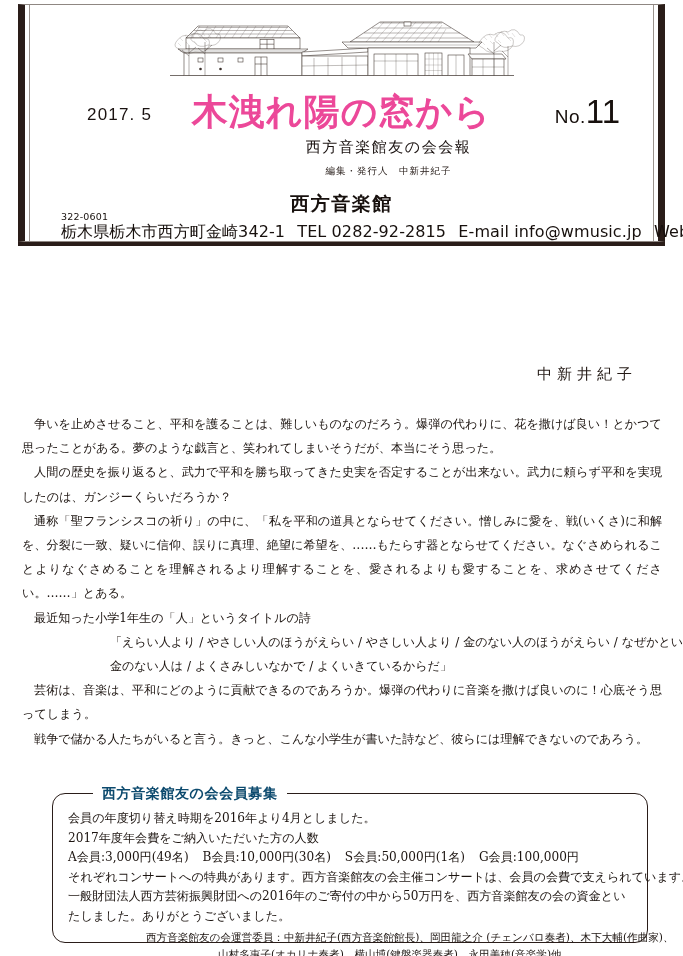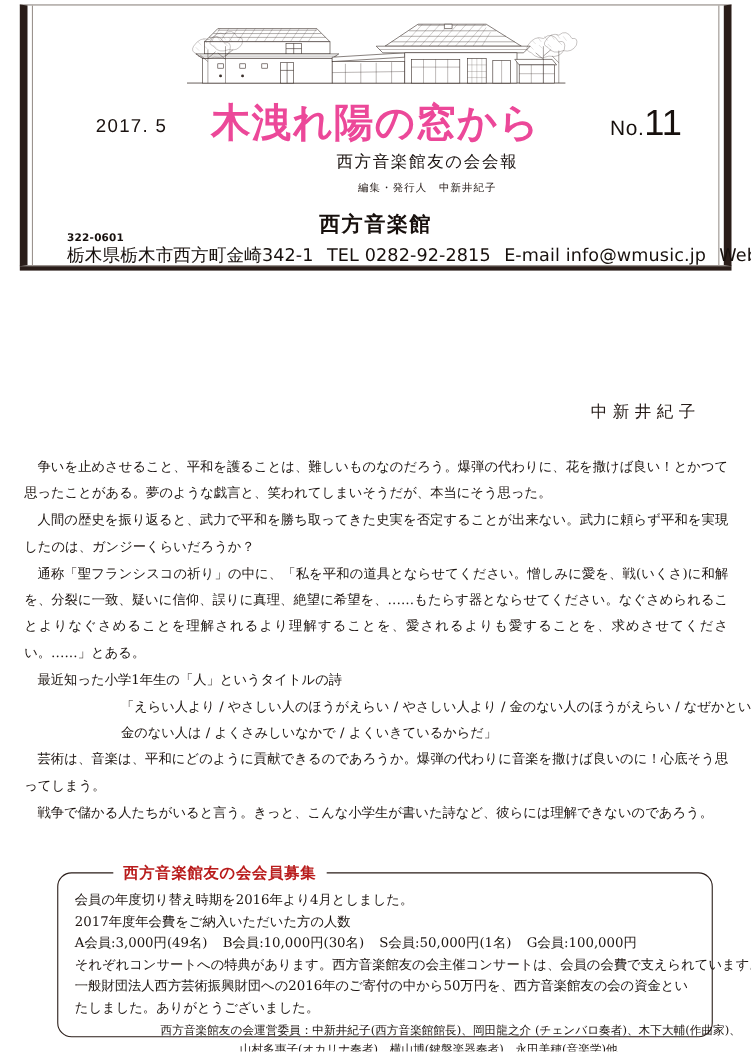"322-0601" .postal { font-weight: bold -> none }
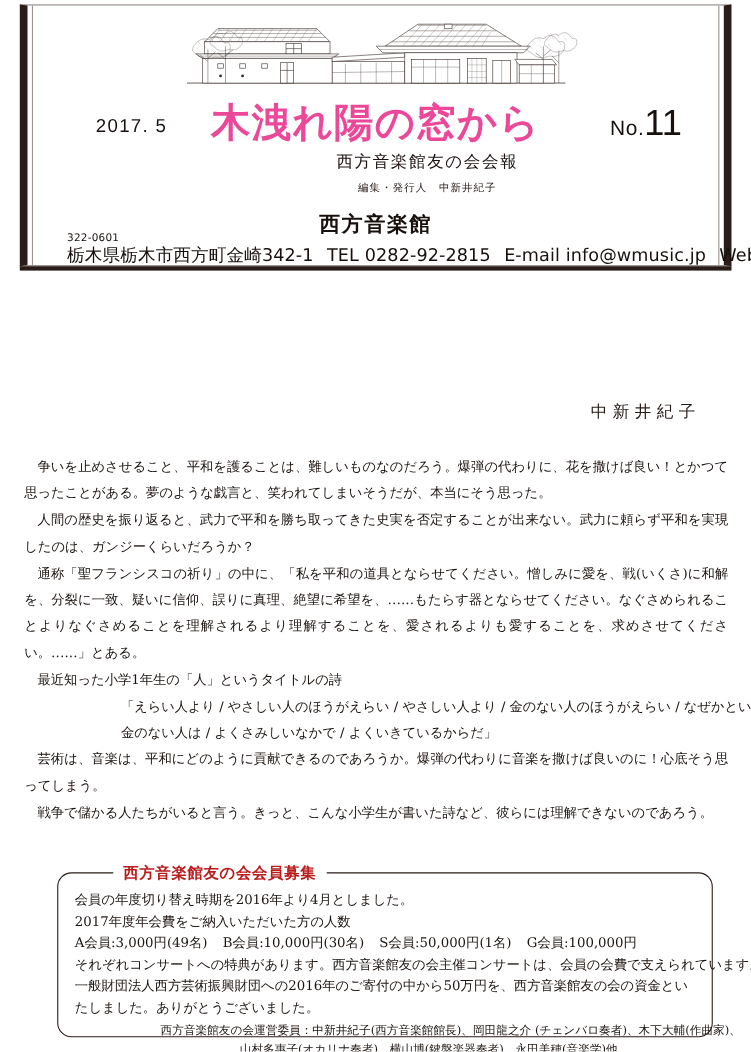"西方音楽館友の会会員募集" .member-legend { color: #b91c1c -> #0c4a6e; left: 50px -> 40px }
